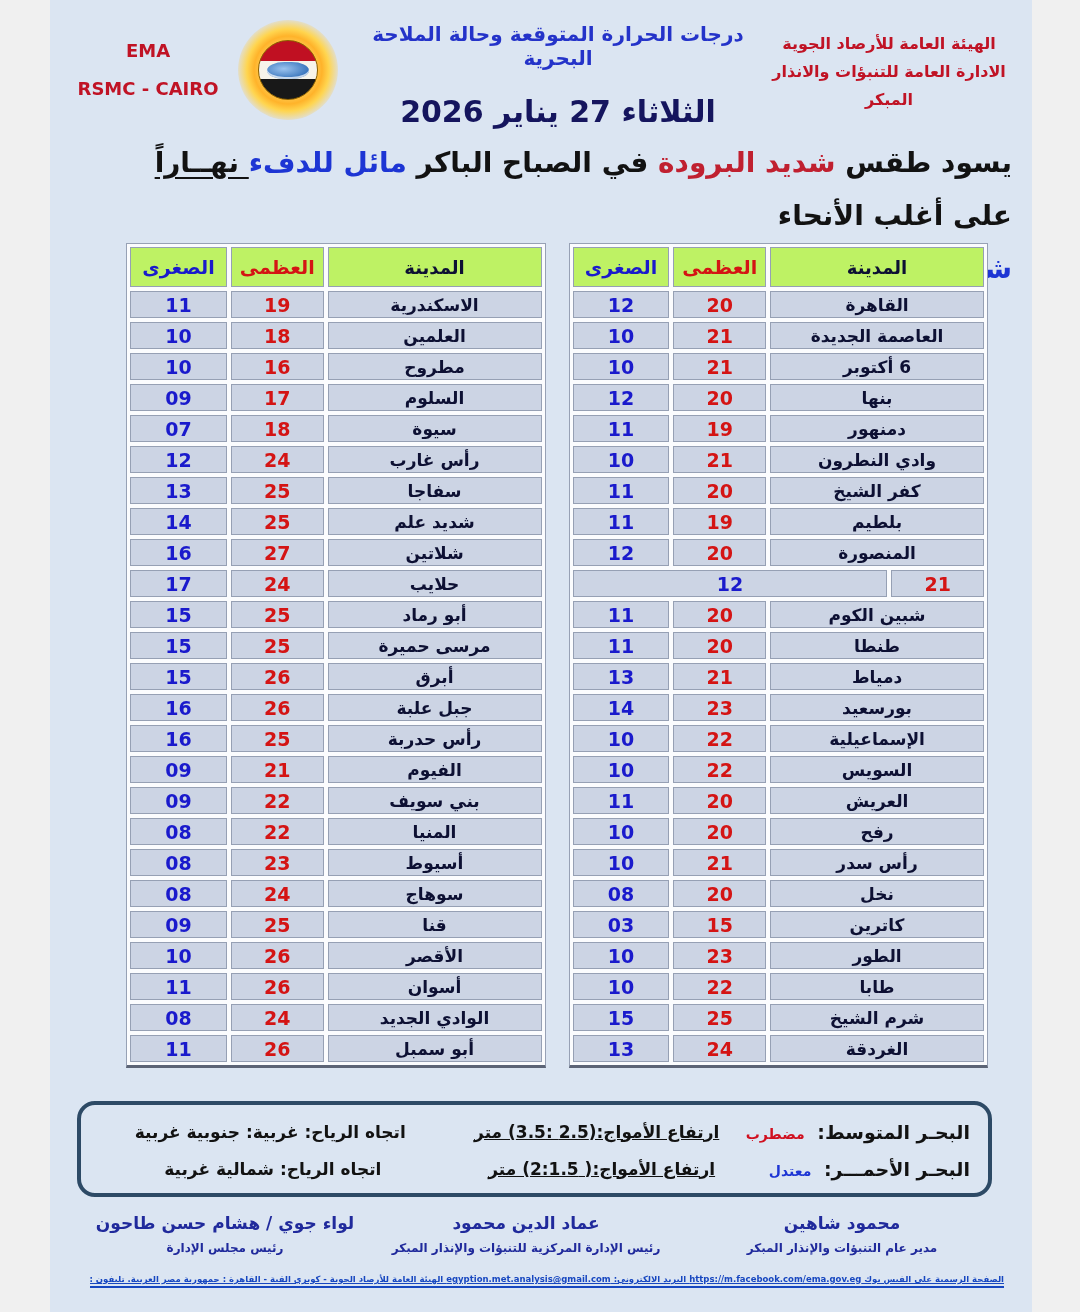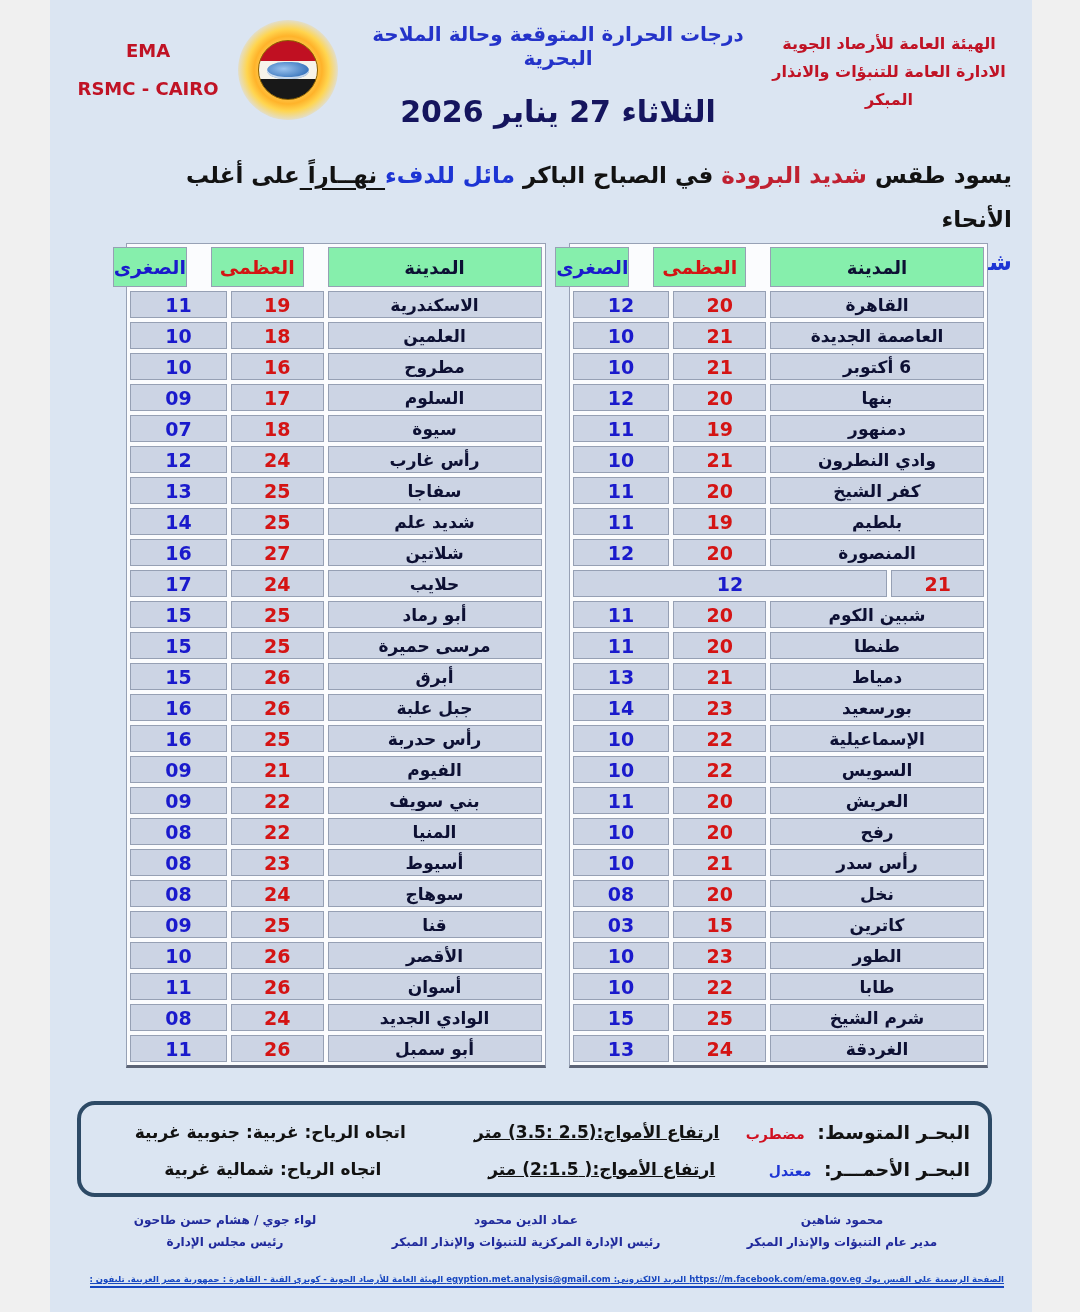"يسود طقس شديد البرودة في" .summary { font-size: 23px -> 28px; top: 154px -> 136px }
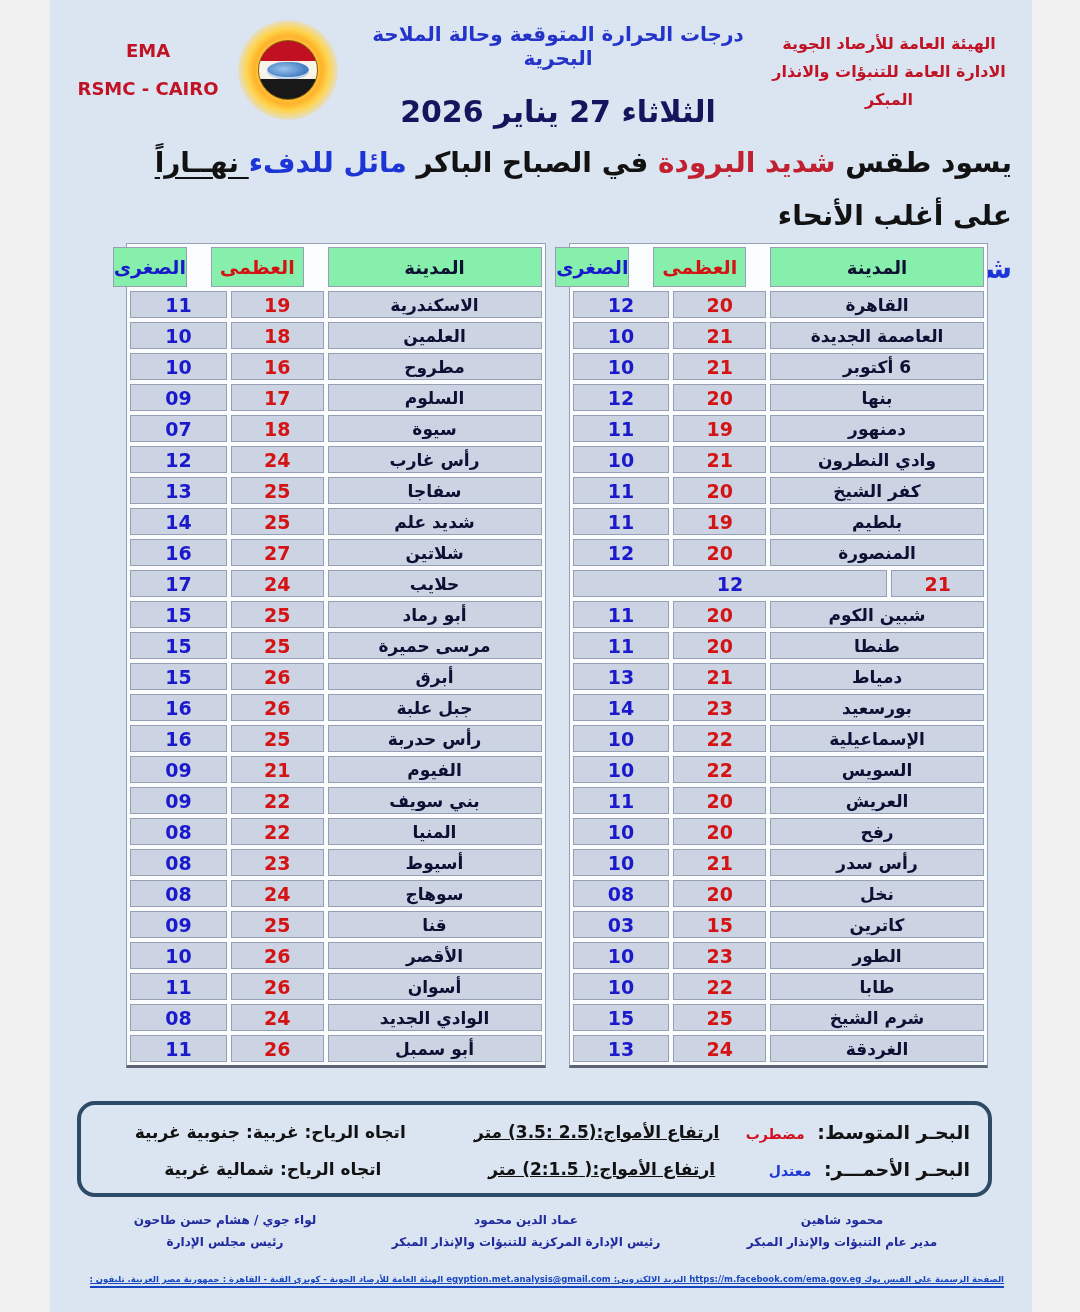"الصغرى" .thead .cell { background: #86efac -> #bef264; margin-left: 20px -> none }
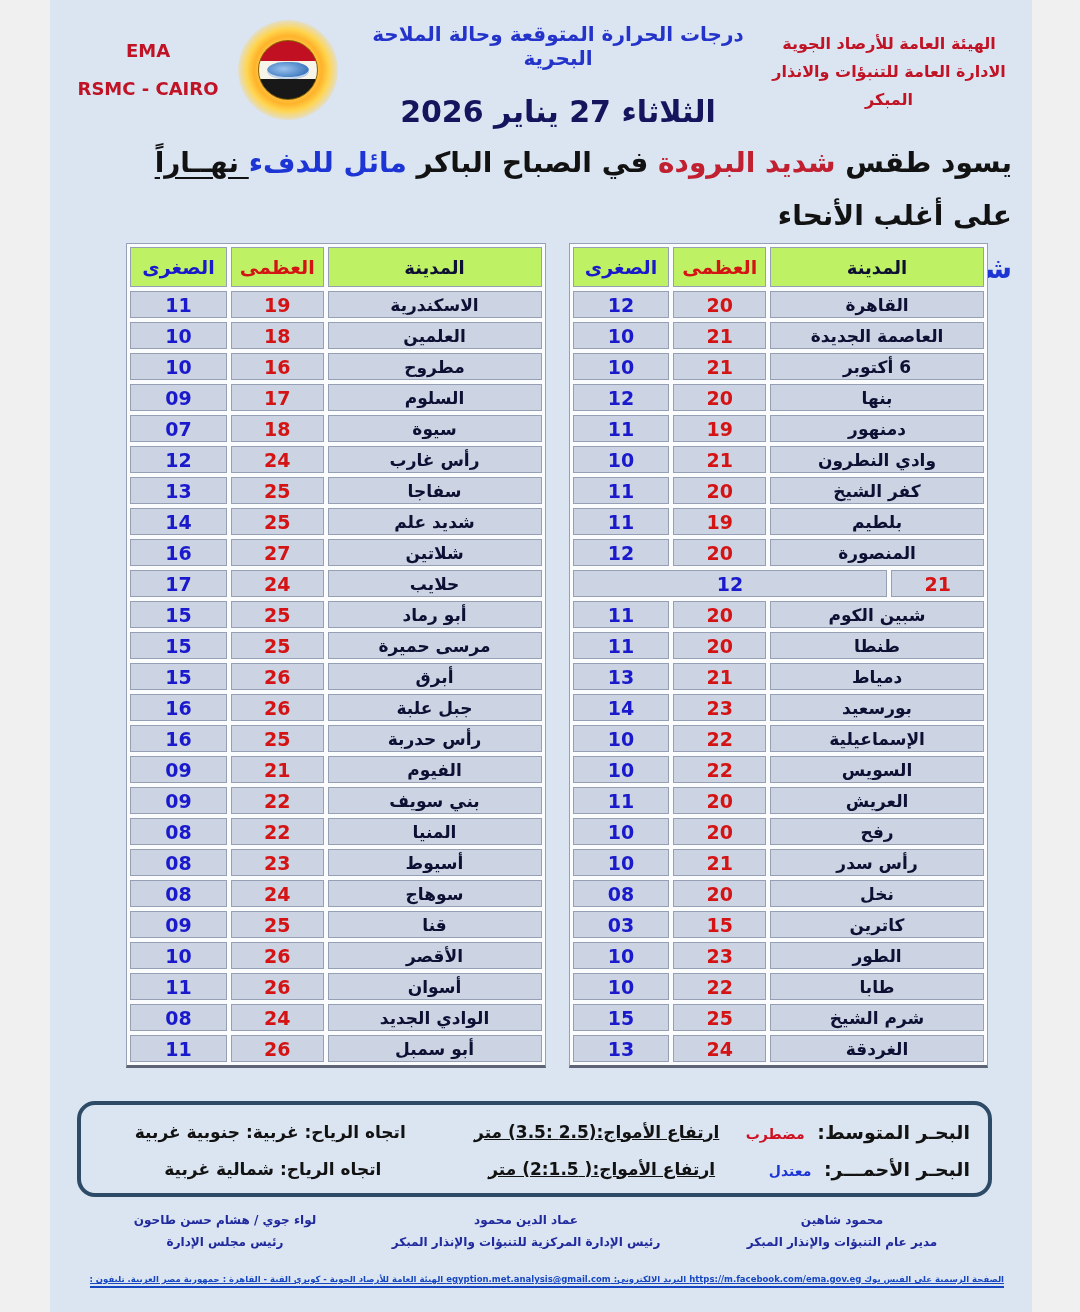"لواء جوي / هشام حسن" .fcol .fname { font-size: 12px -> 17px }
